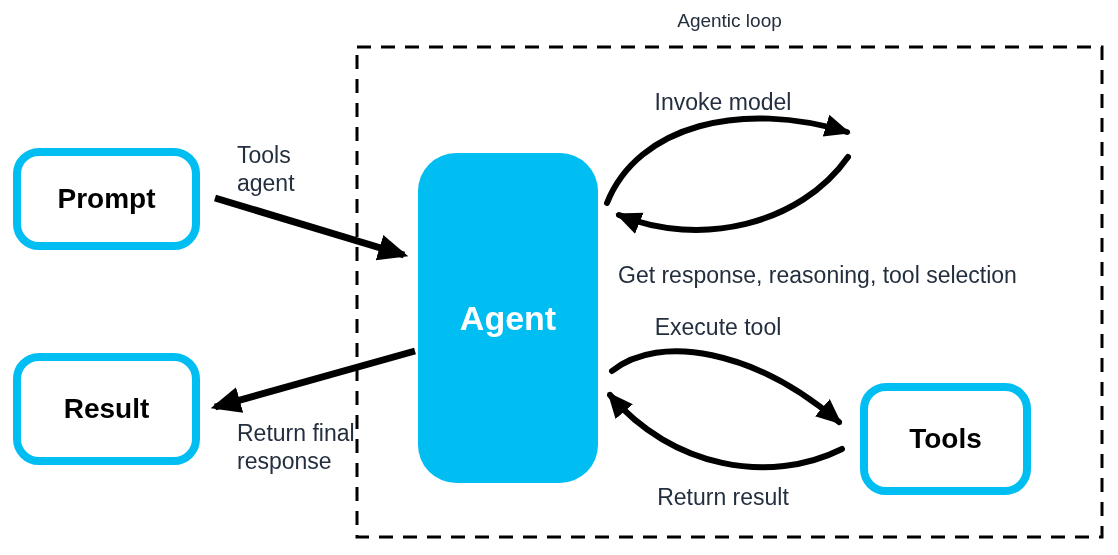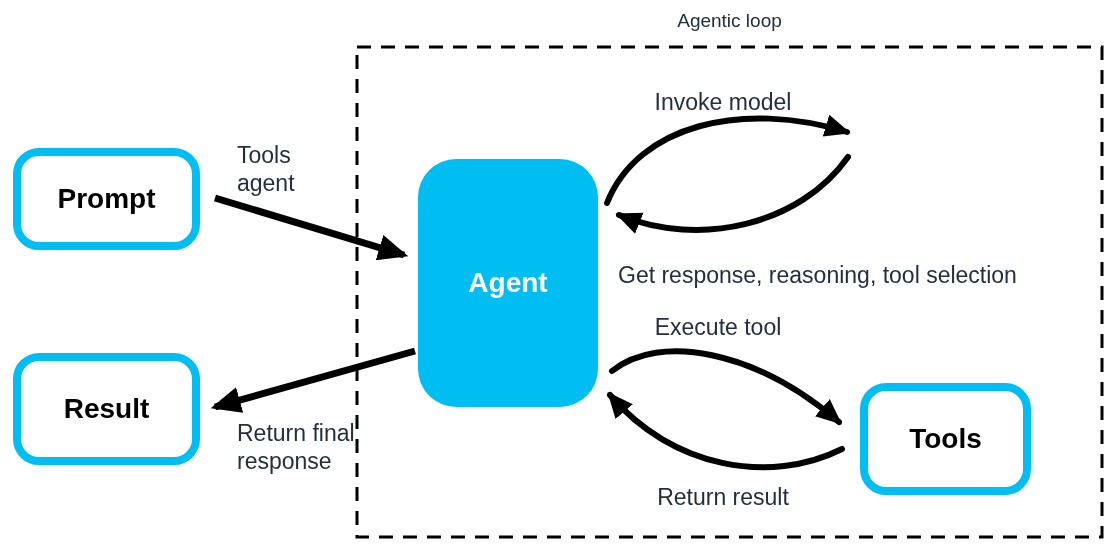"Agent" .node-agent { font-size: 28px -> 34px; height: 248px -> 330px; top: 159px -> 153px }
